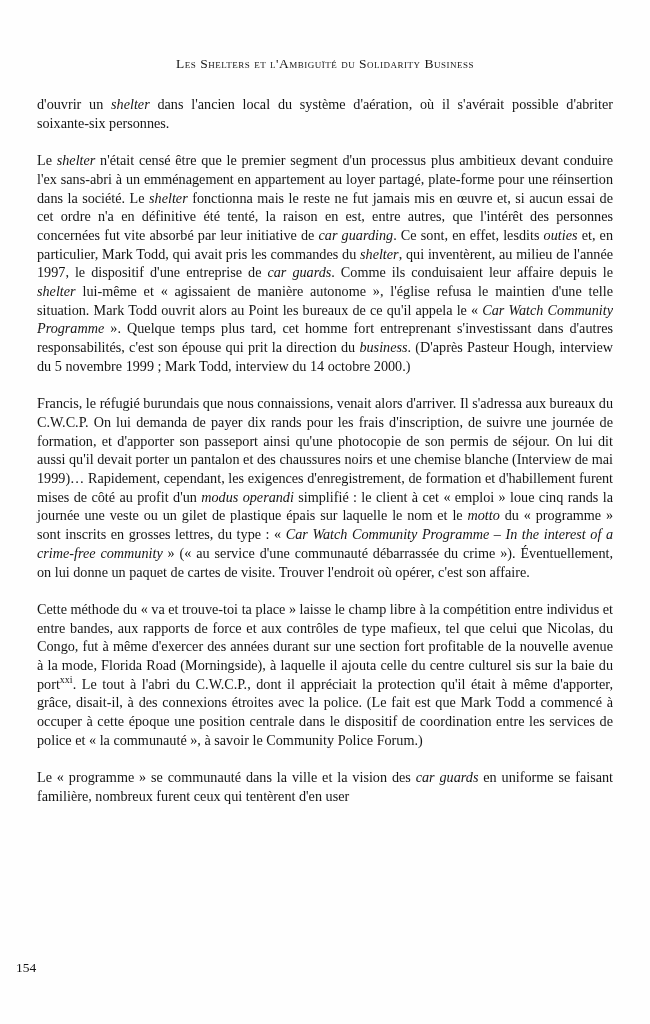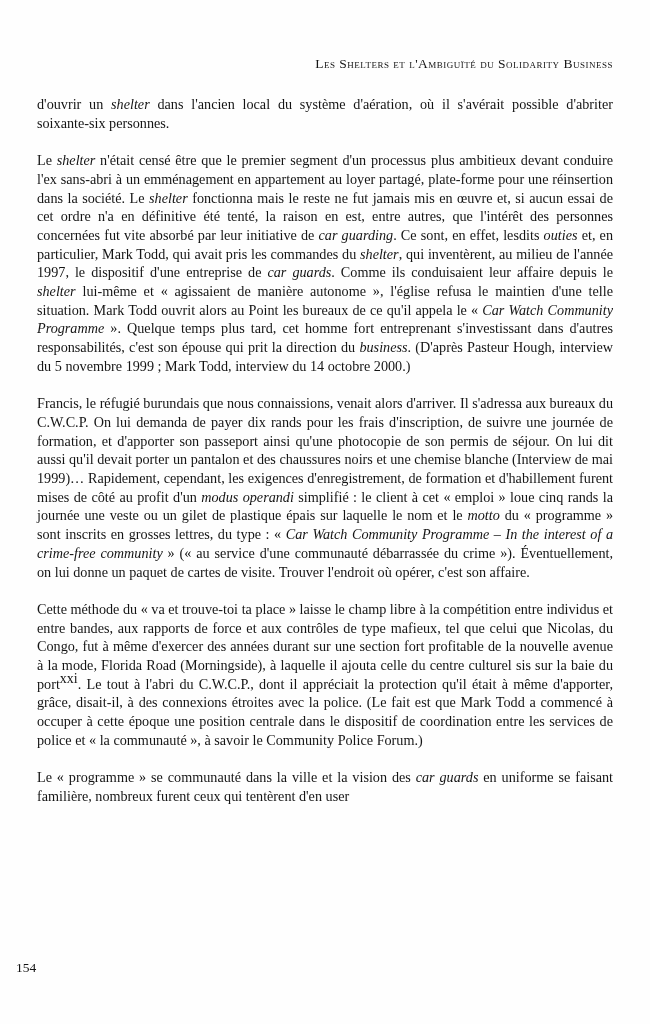"Les Shelters et l'Ambiguïté du" .running-header { text-align: right -> center }
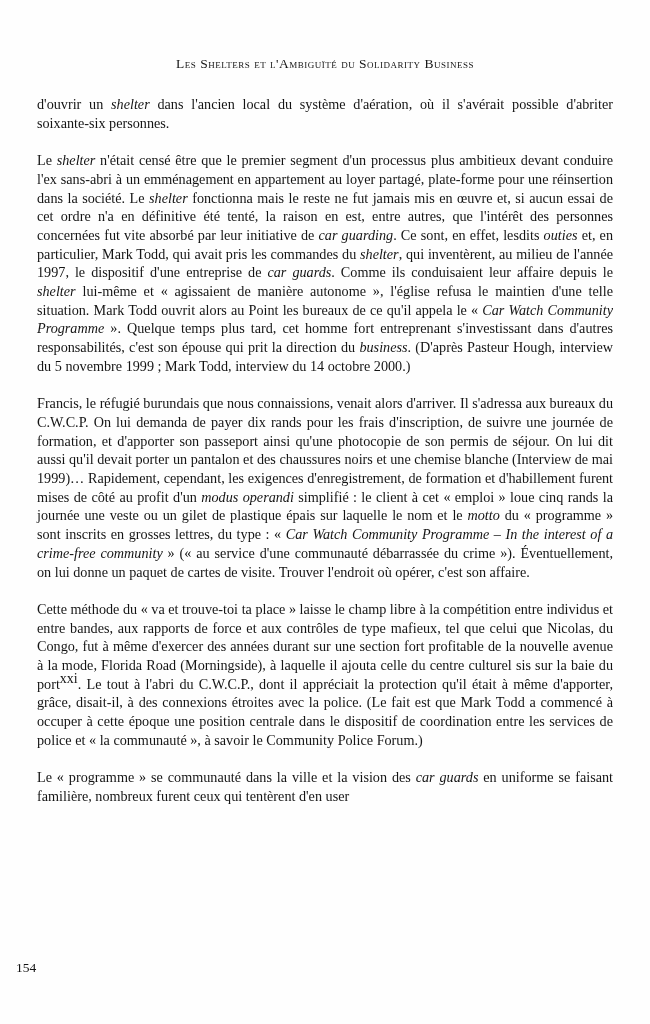"xxi" .para sup { font-size: 14px -> 10px }
